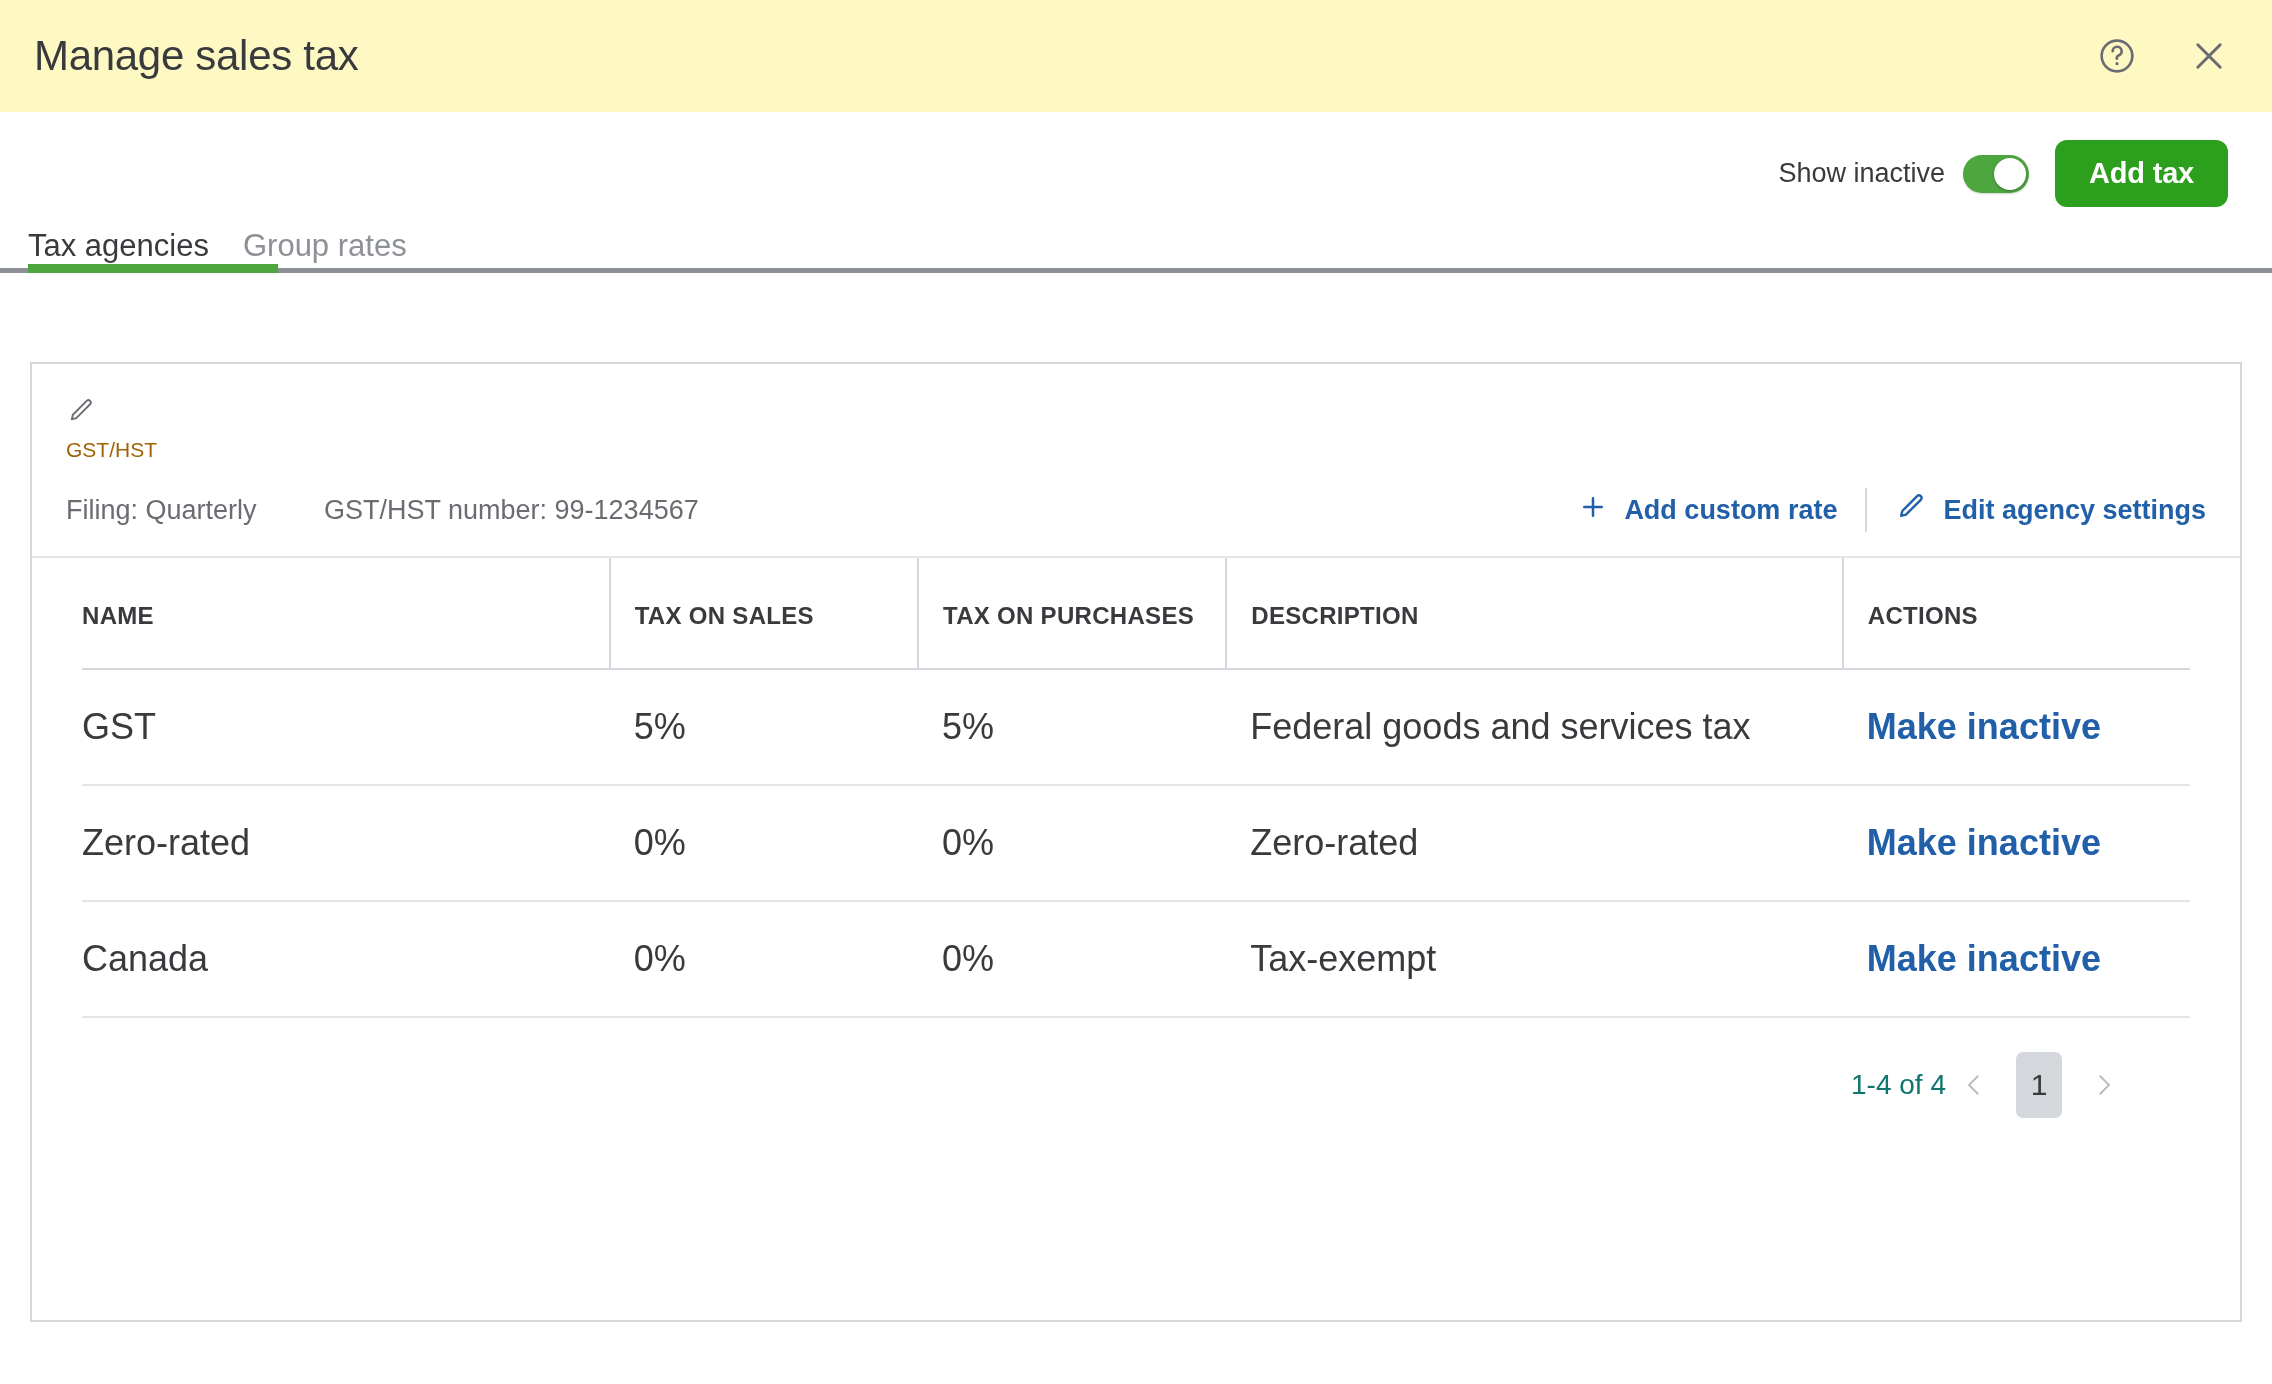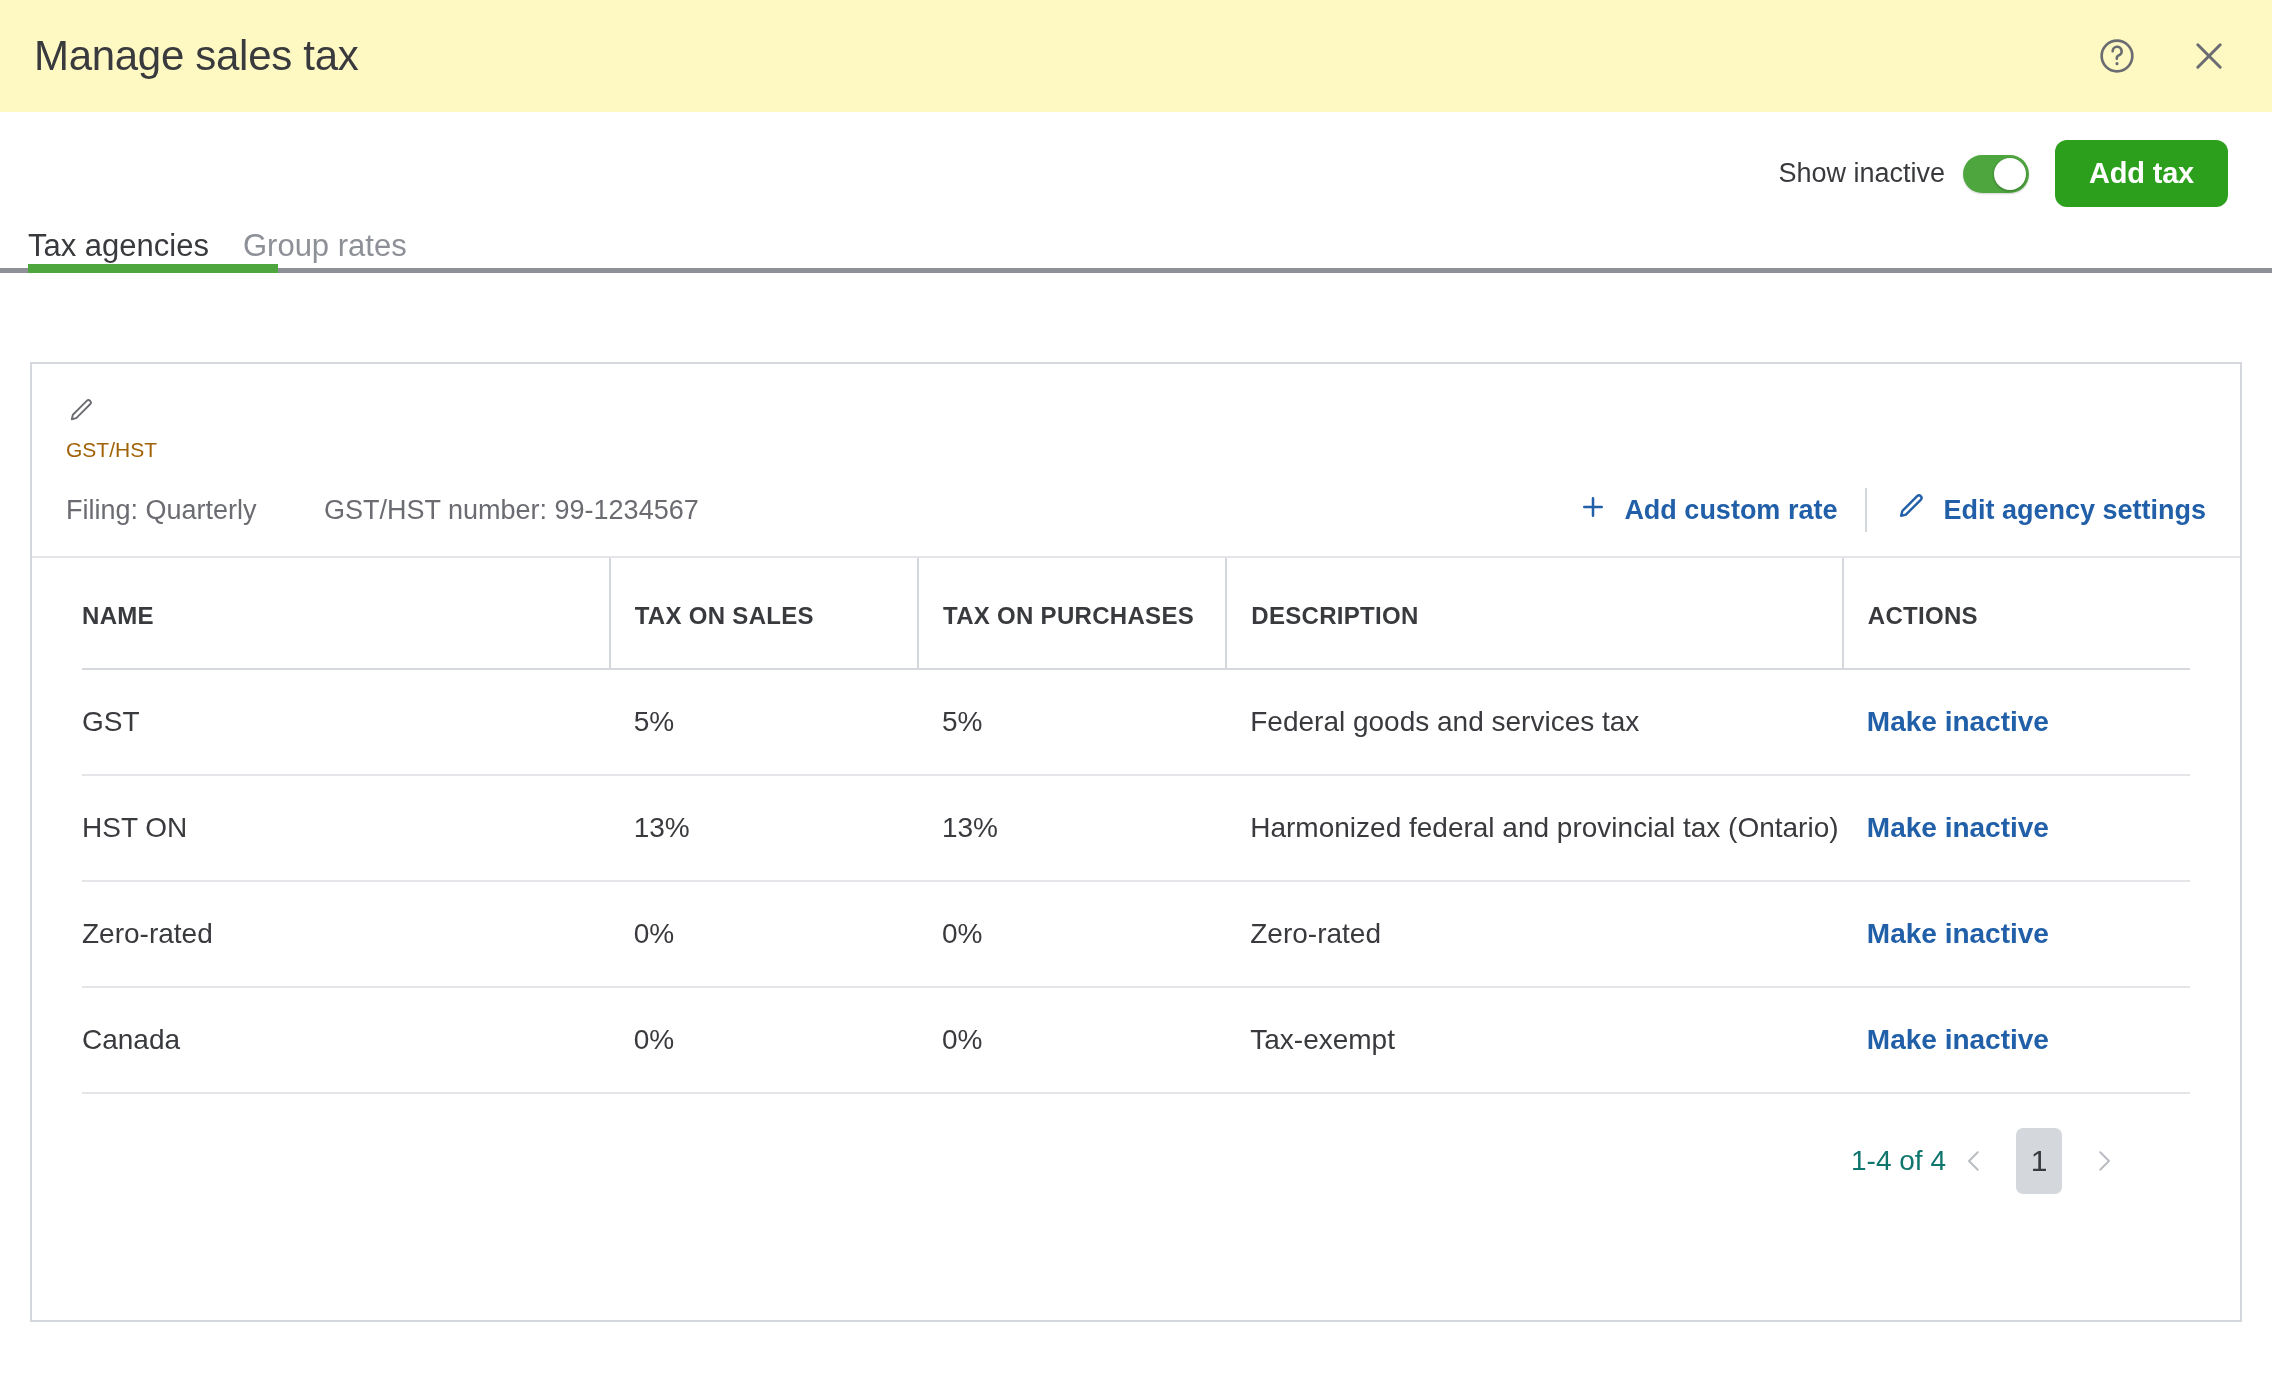"GST" tbody td { font-size: 28px -> 36px }
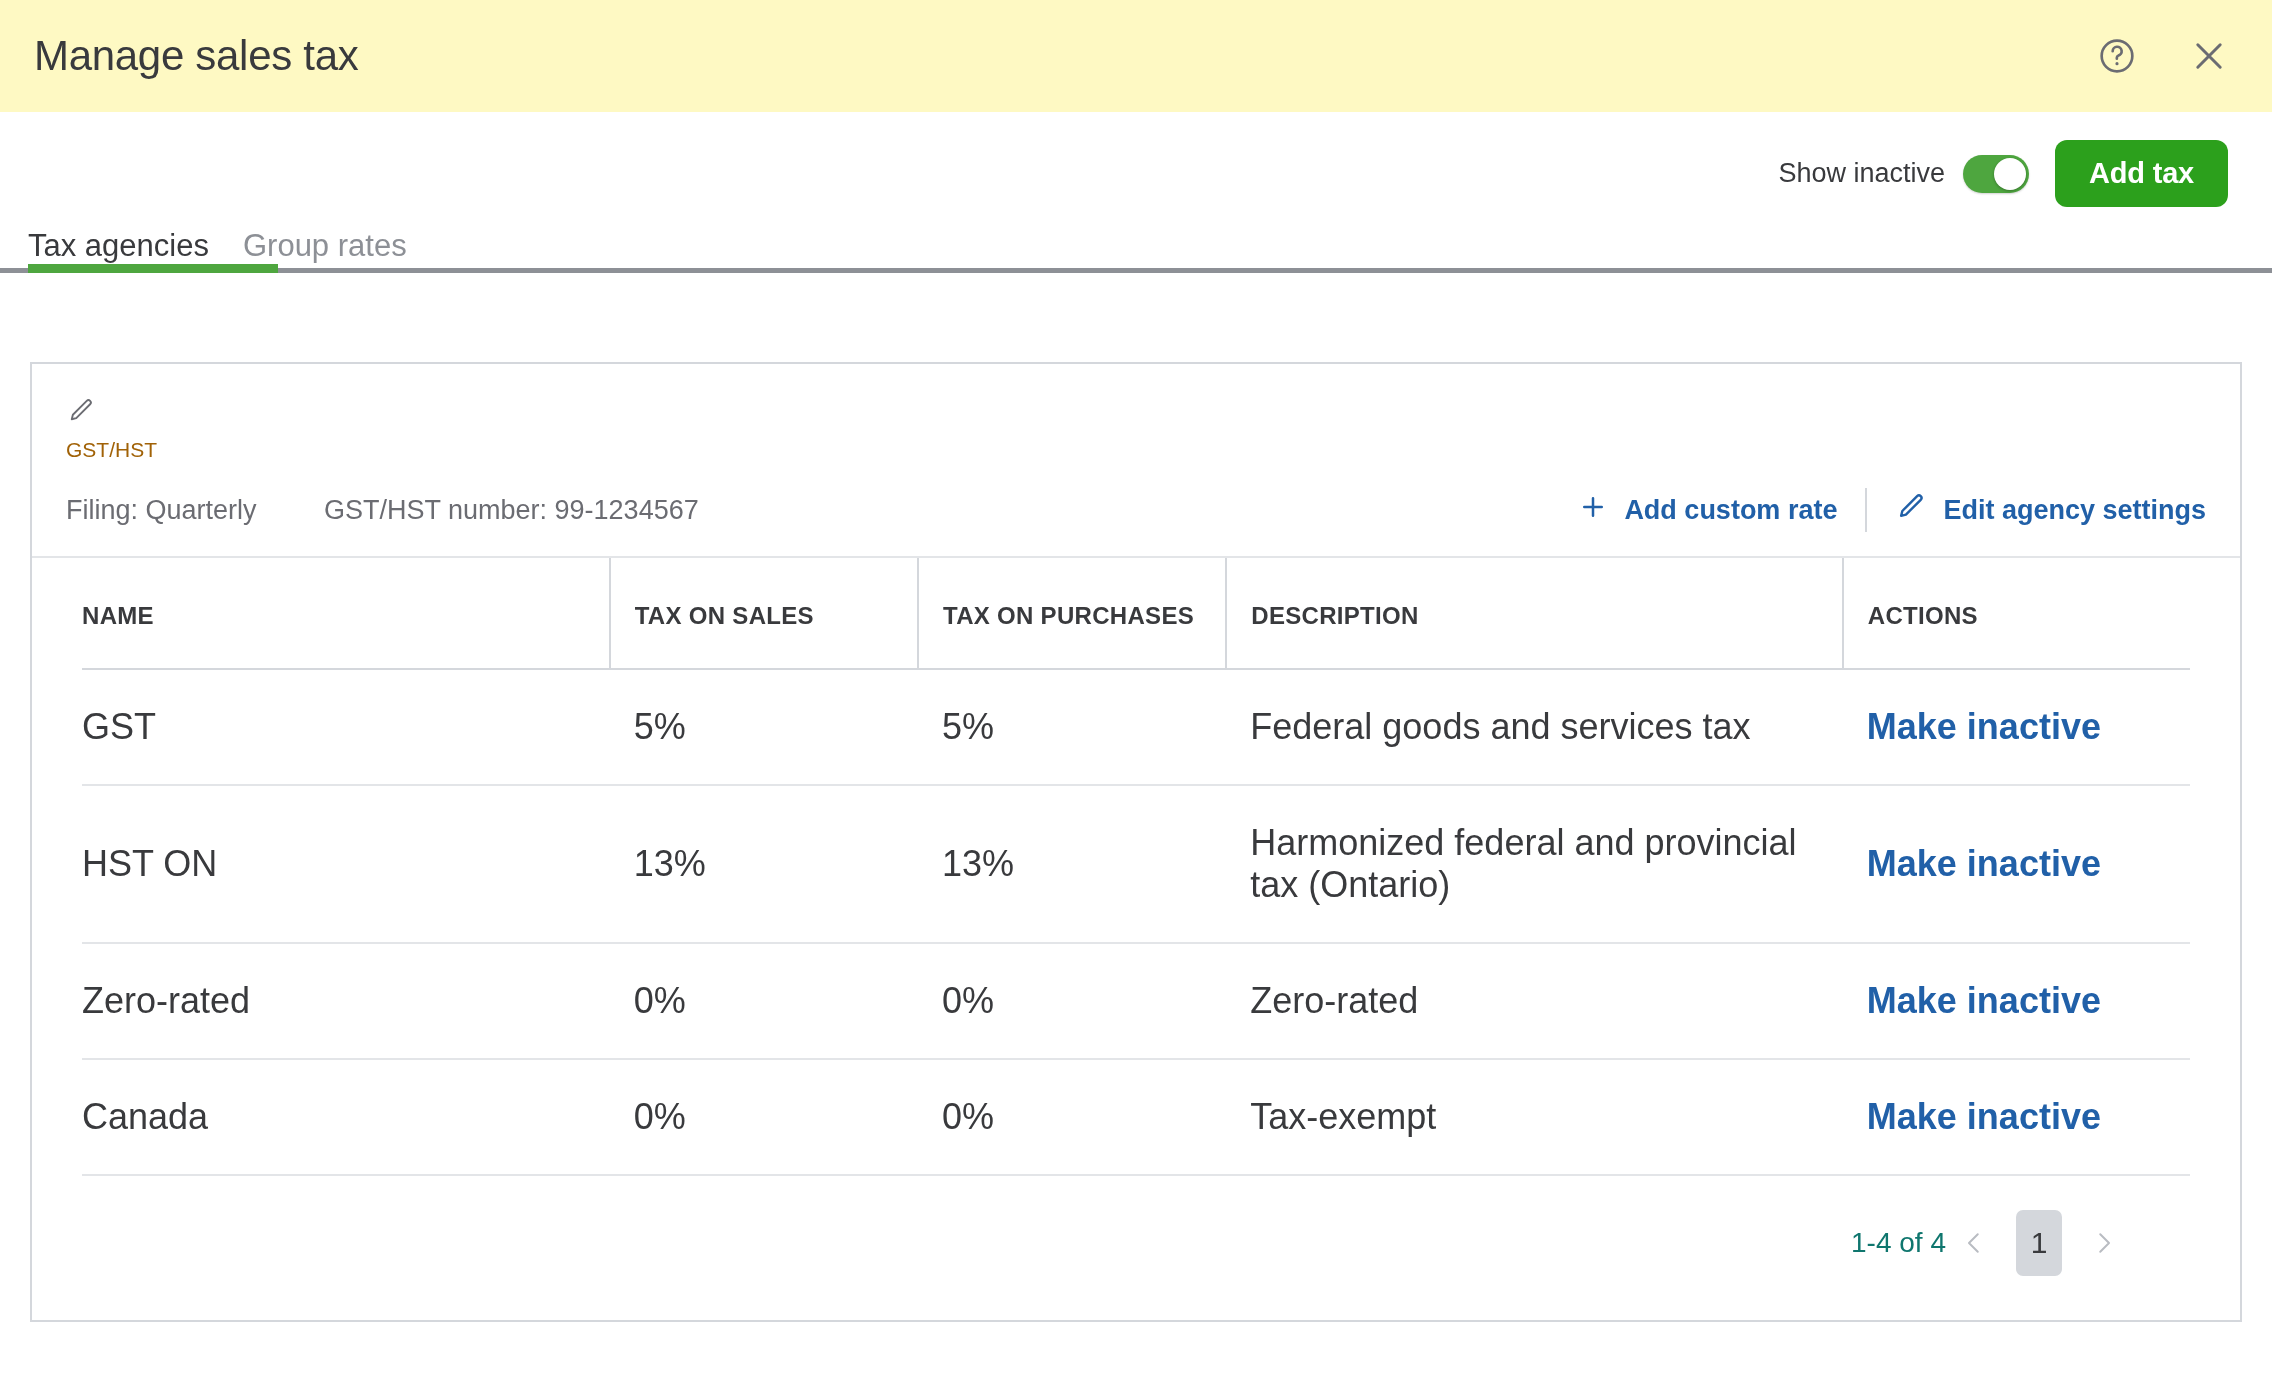"HST ON" tr { html: <tr> <td>HST ON</td> <td>13%</td> <td>13%</td> <td>Harmonized federal and provincial tax (Ontario)</td> <td>Make inactive</td> </tr> -> none }
